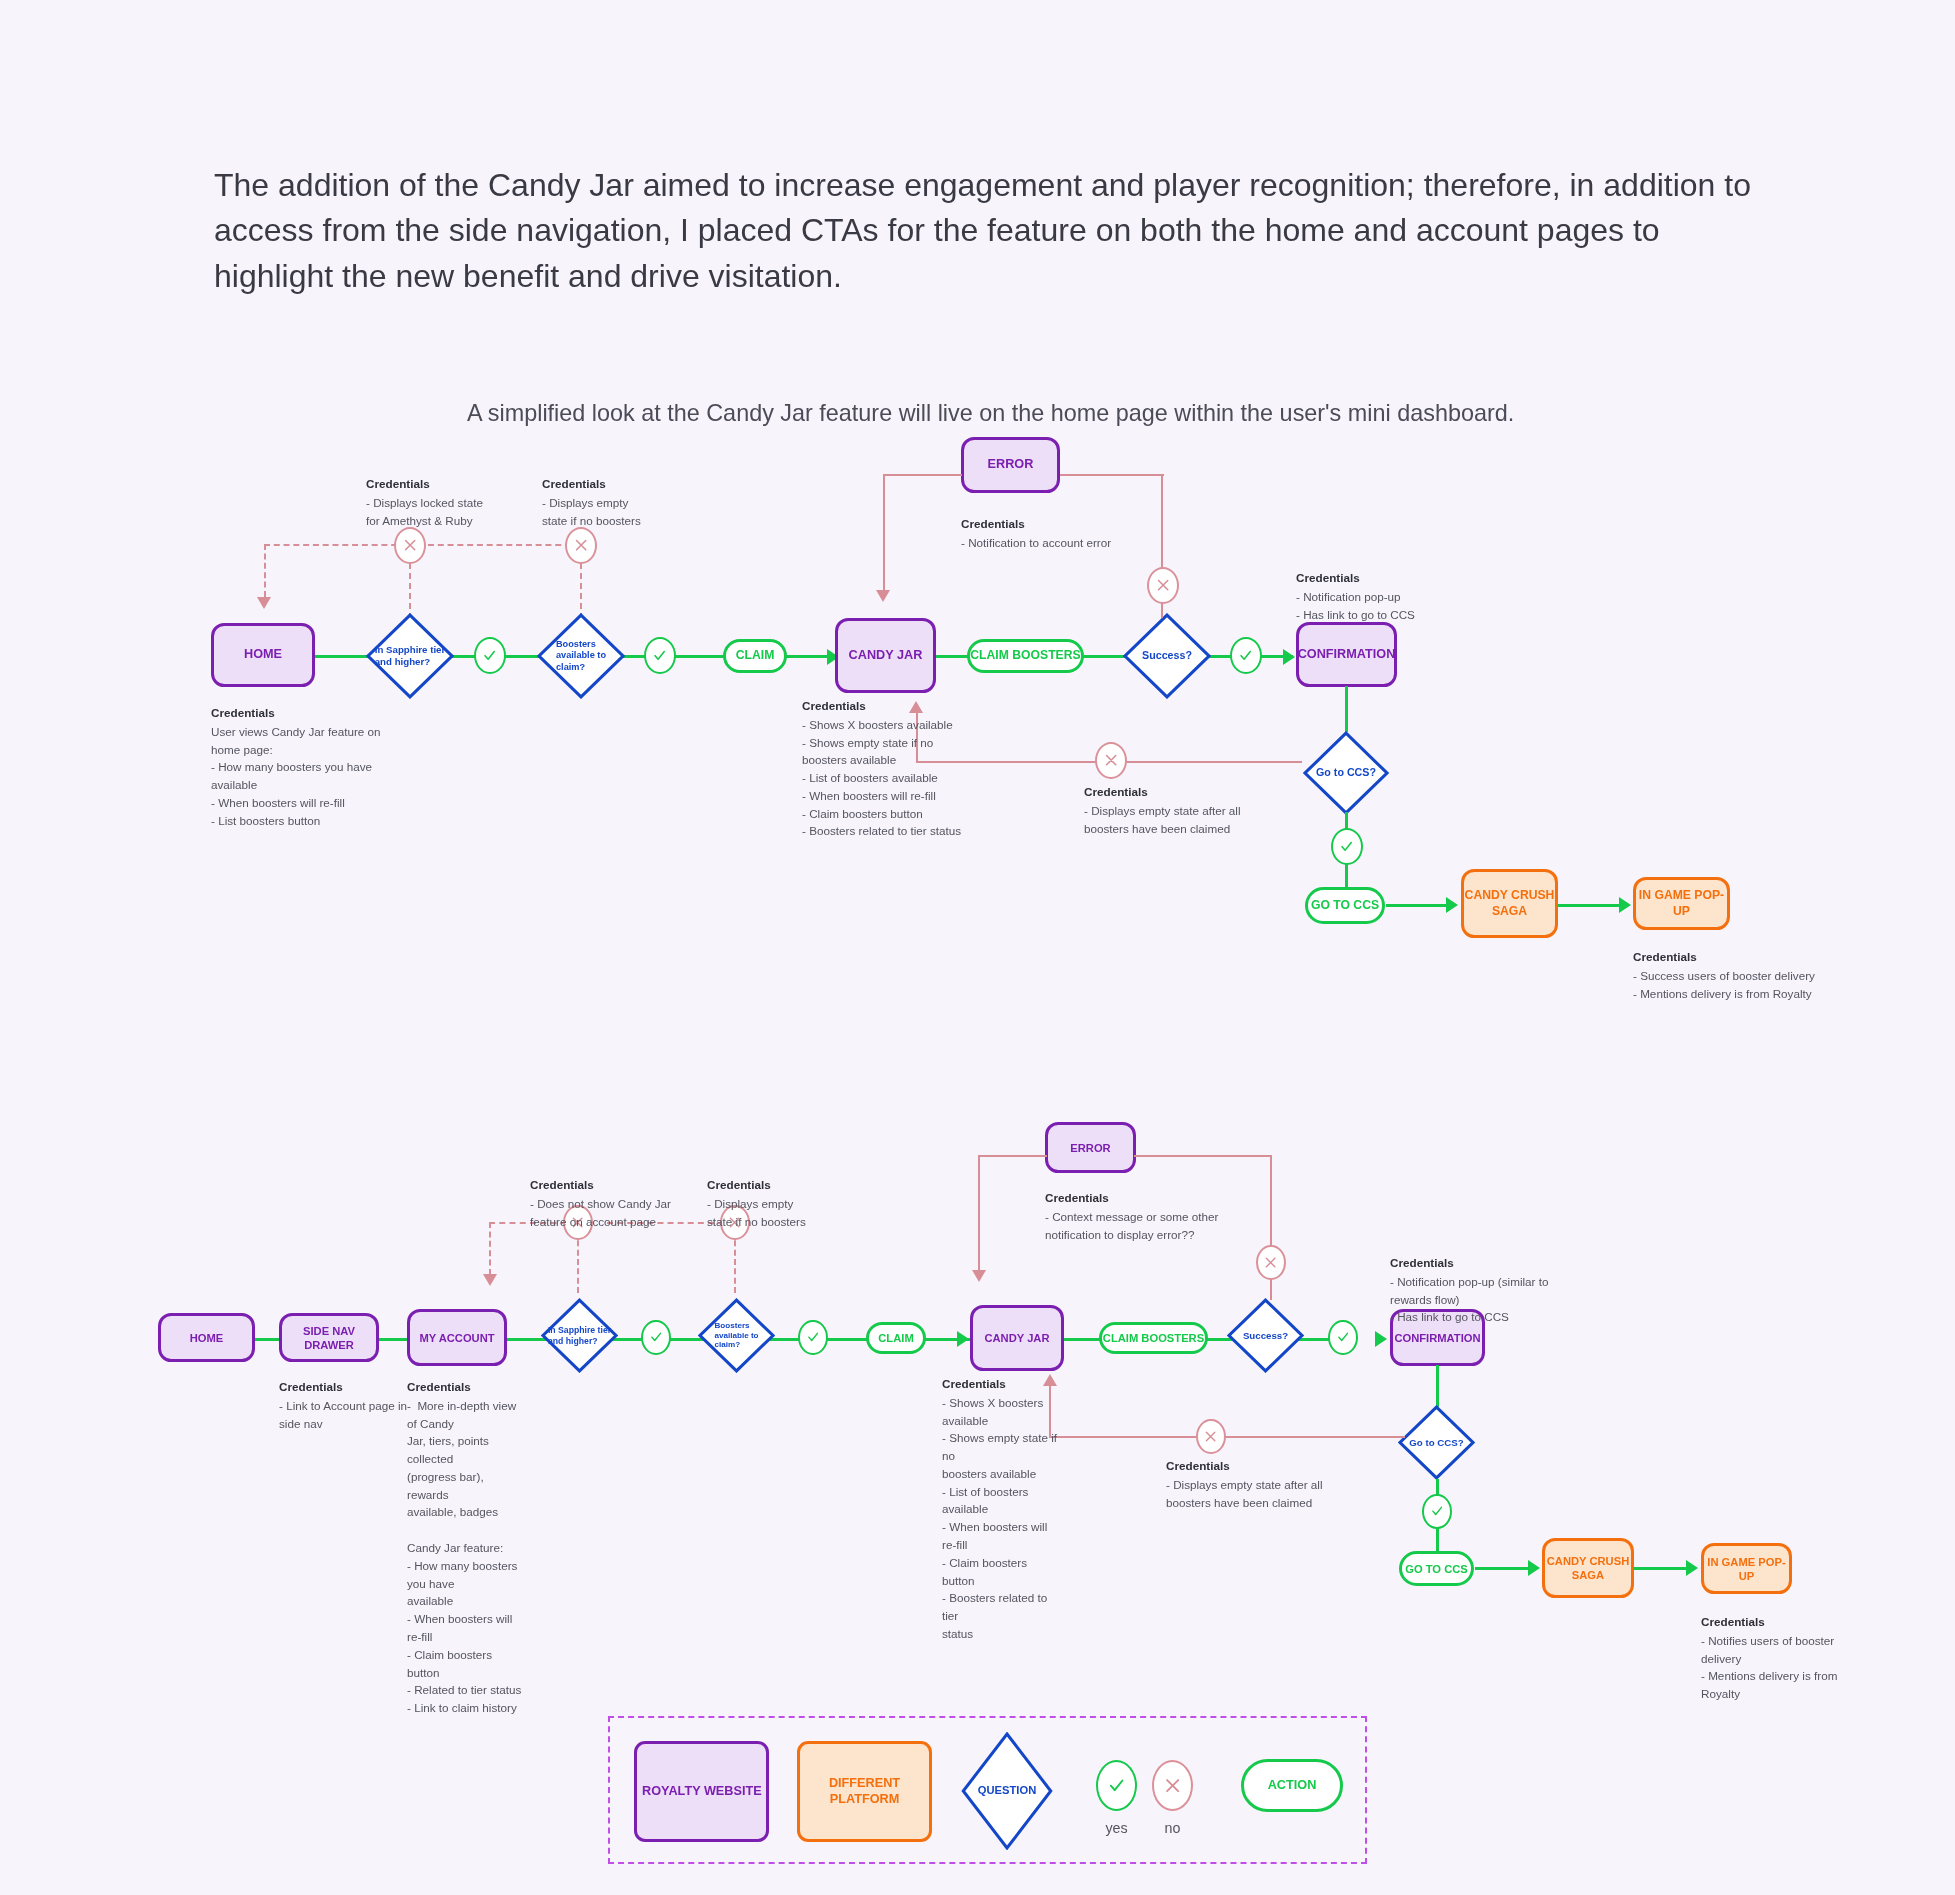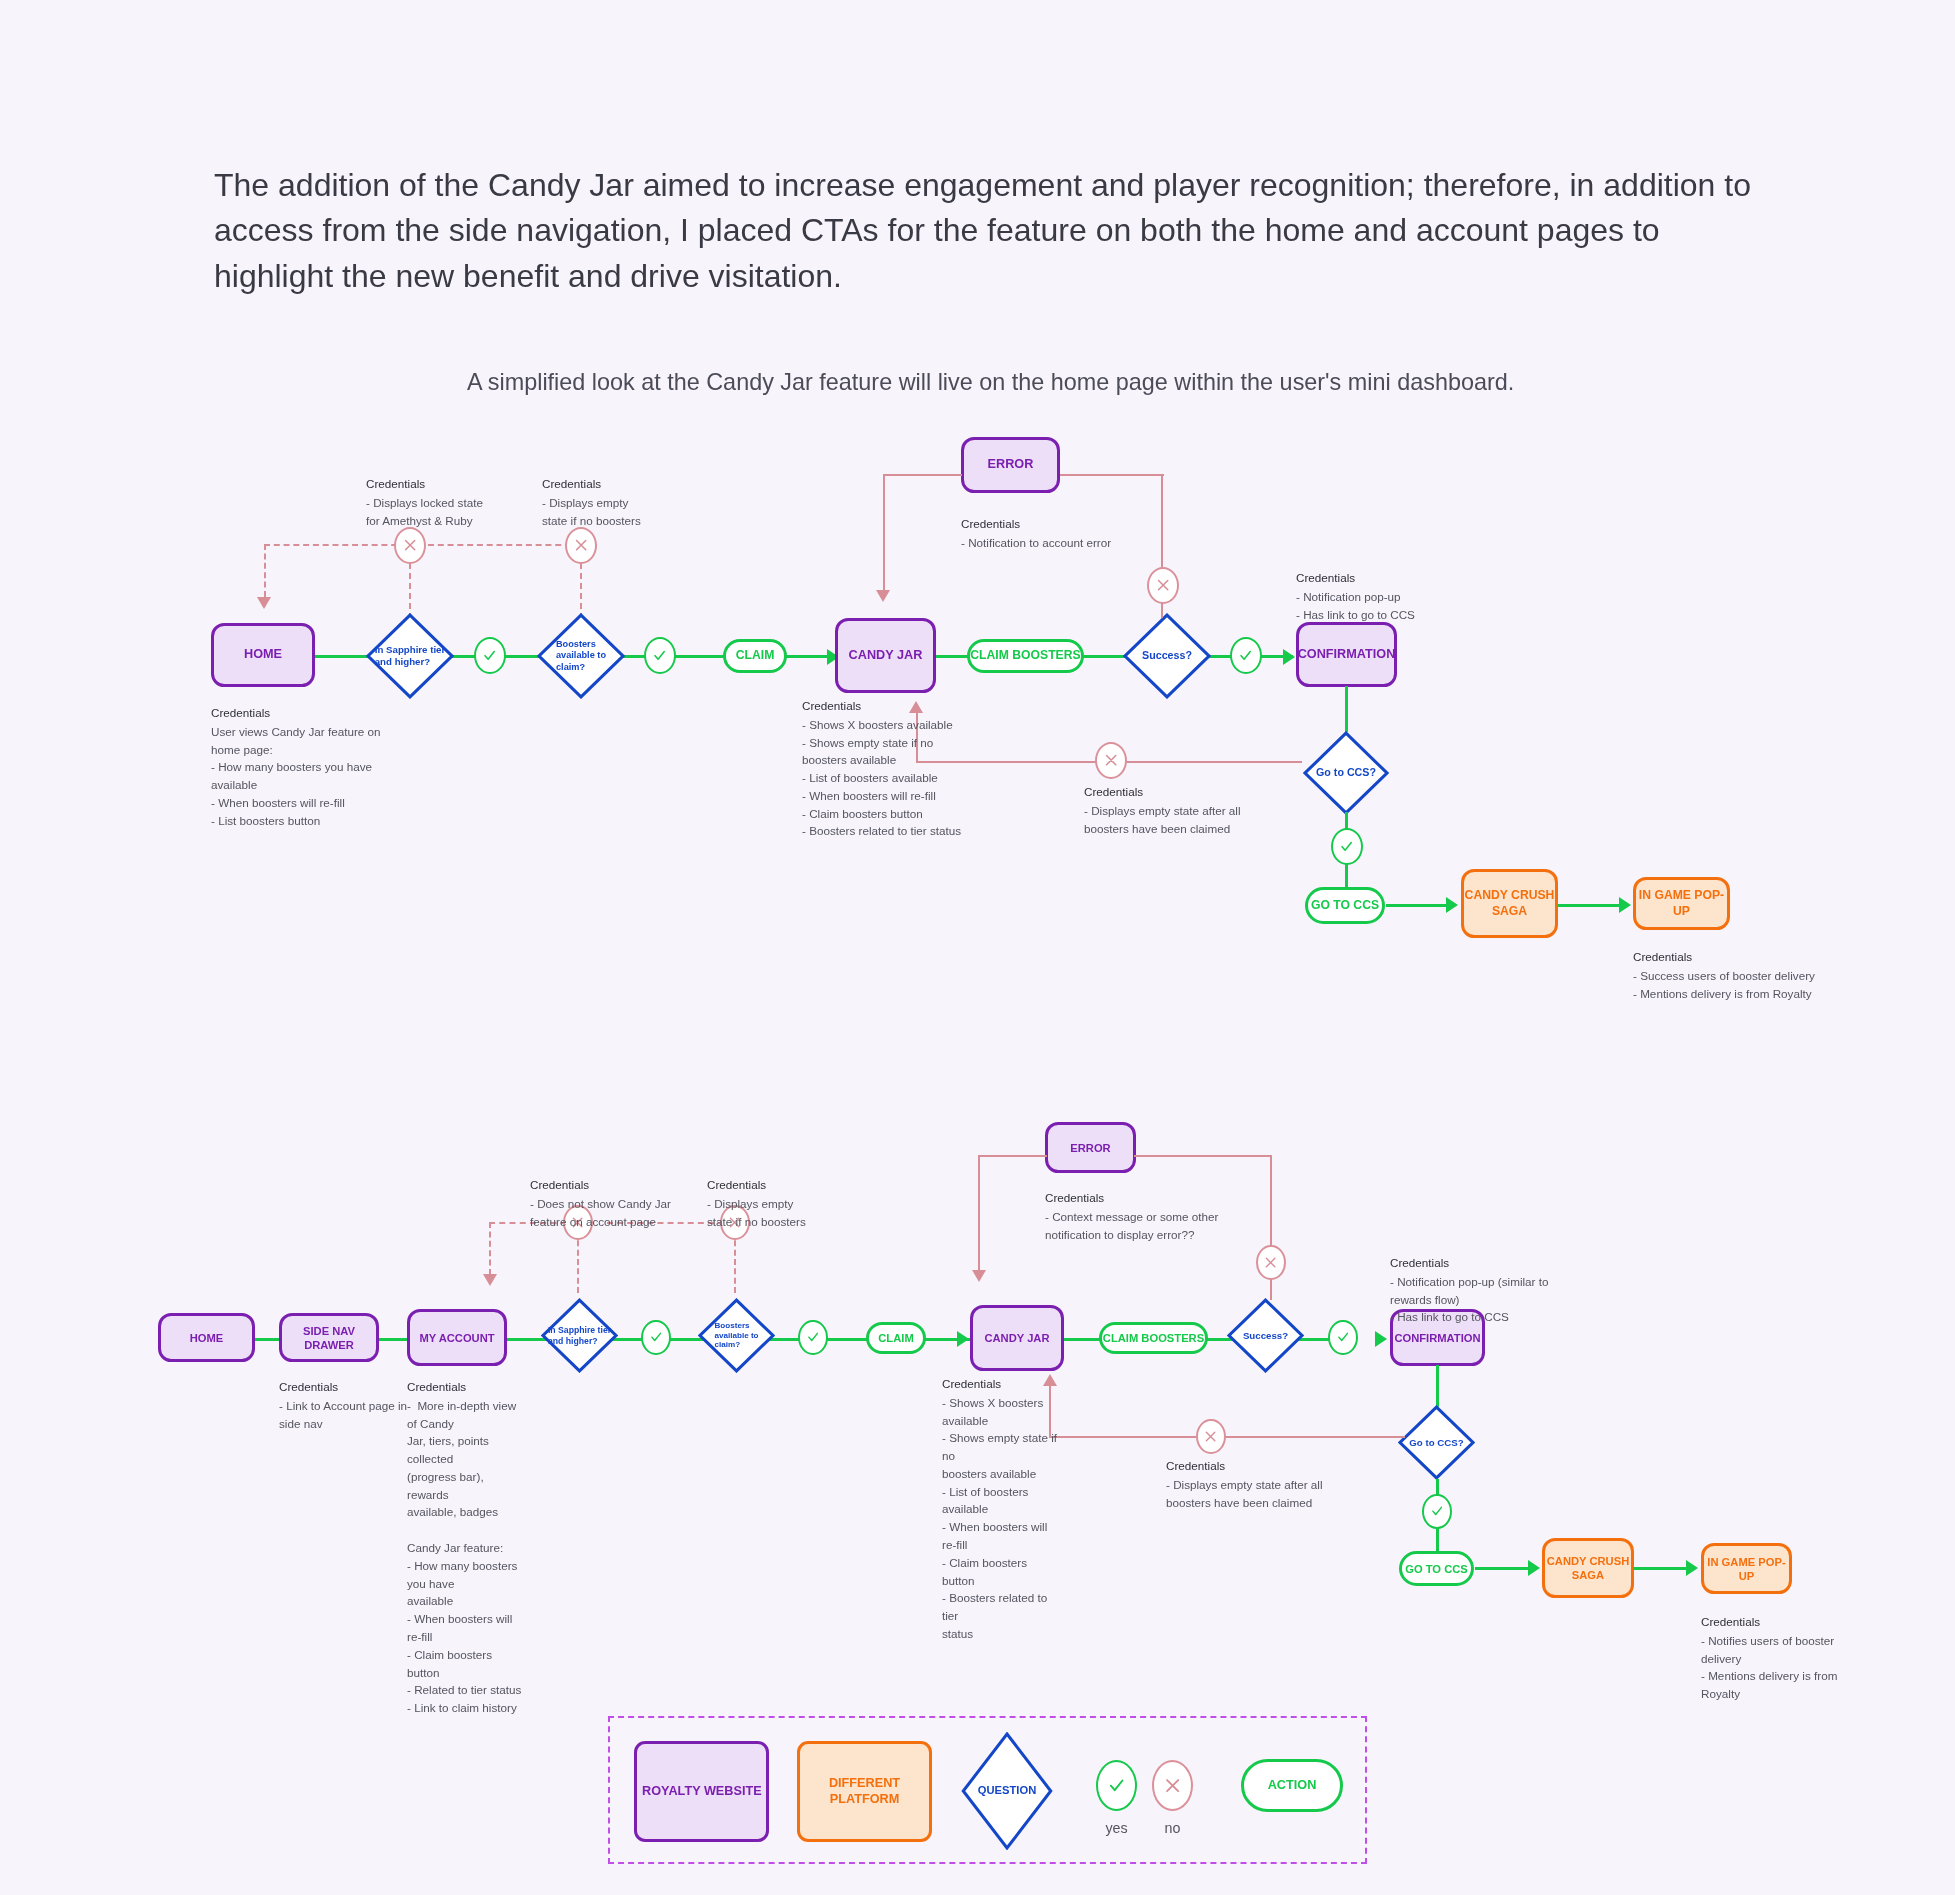"A simplified look at the" div.subhead { top: 369px -> 400px }
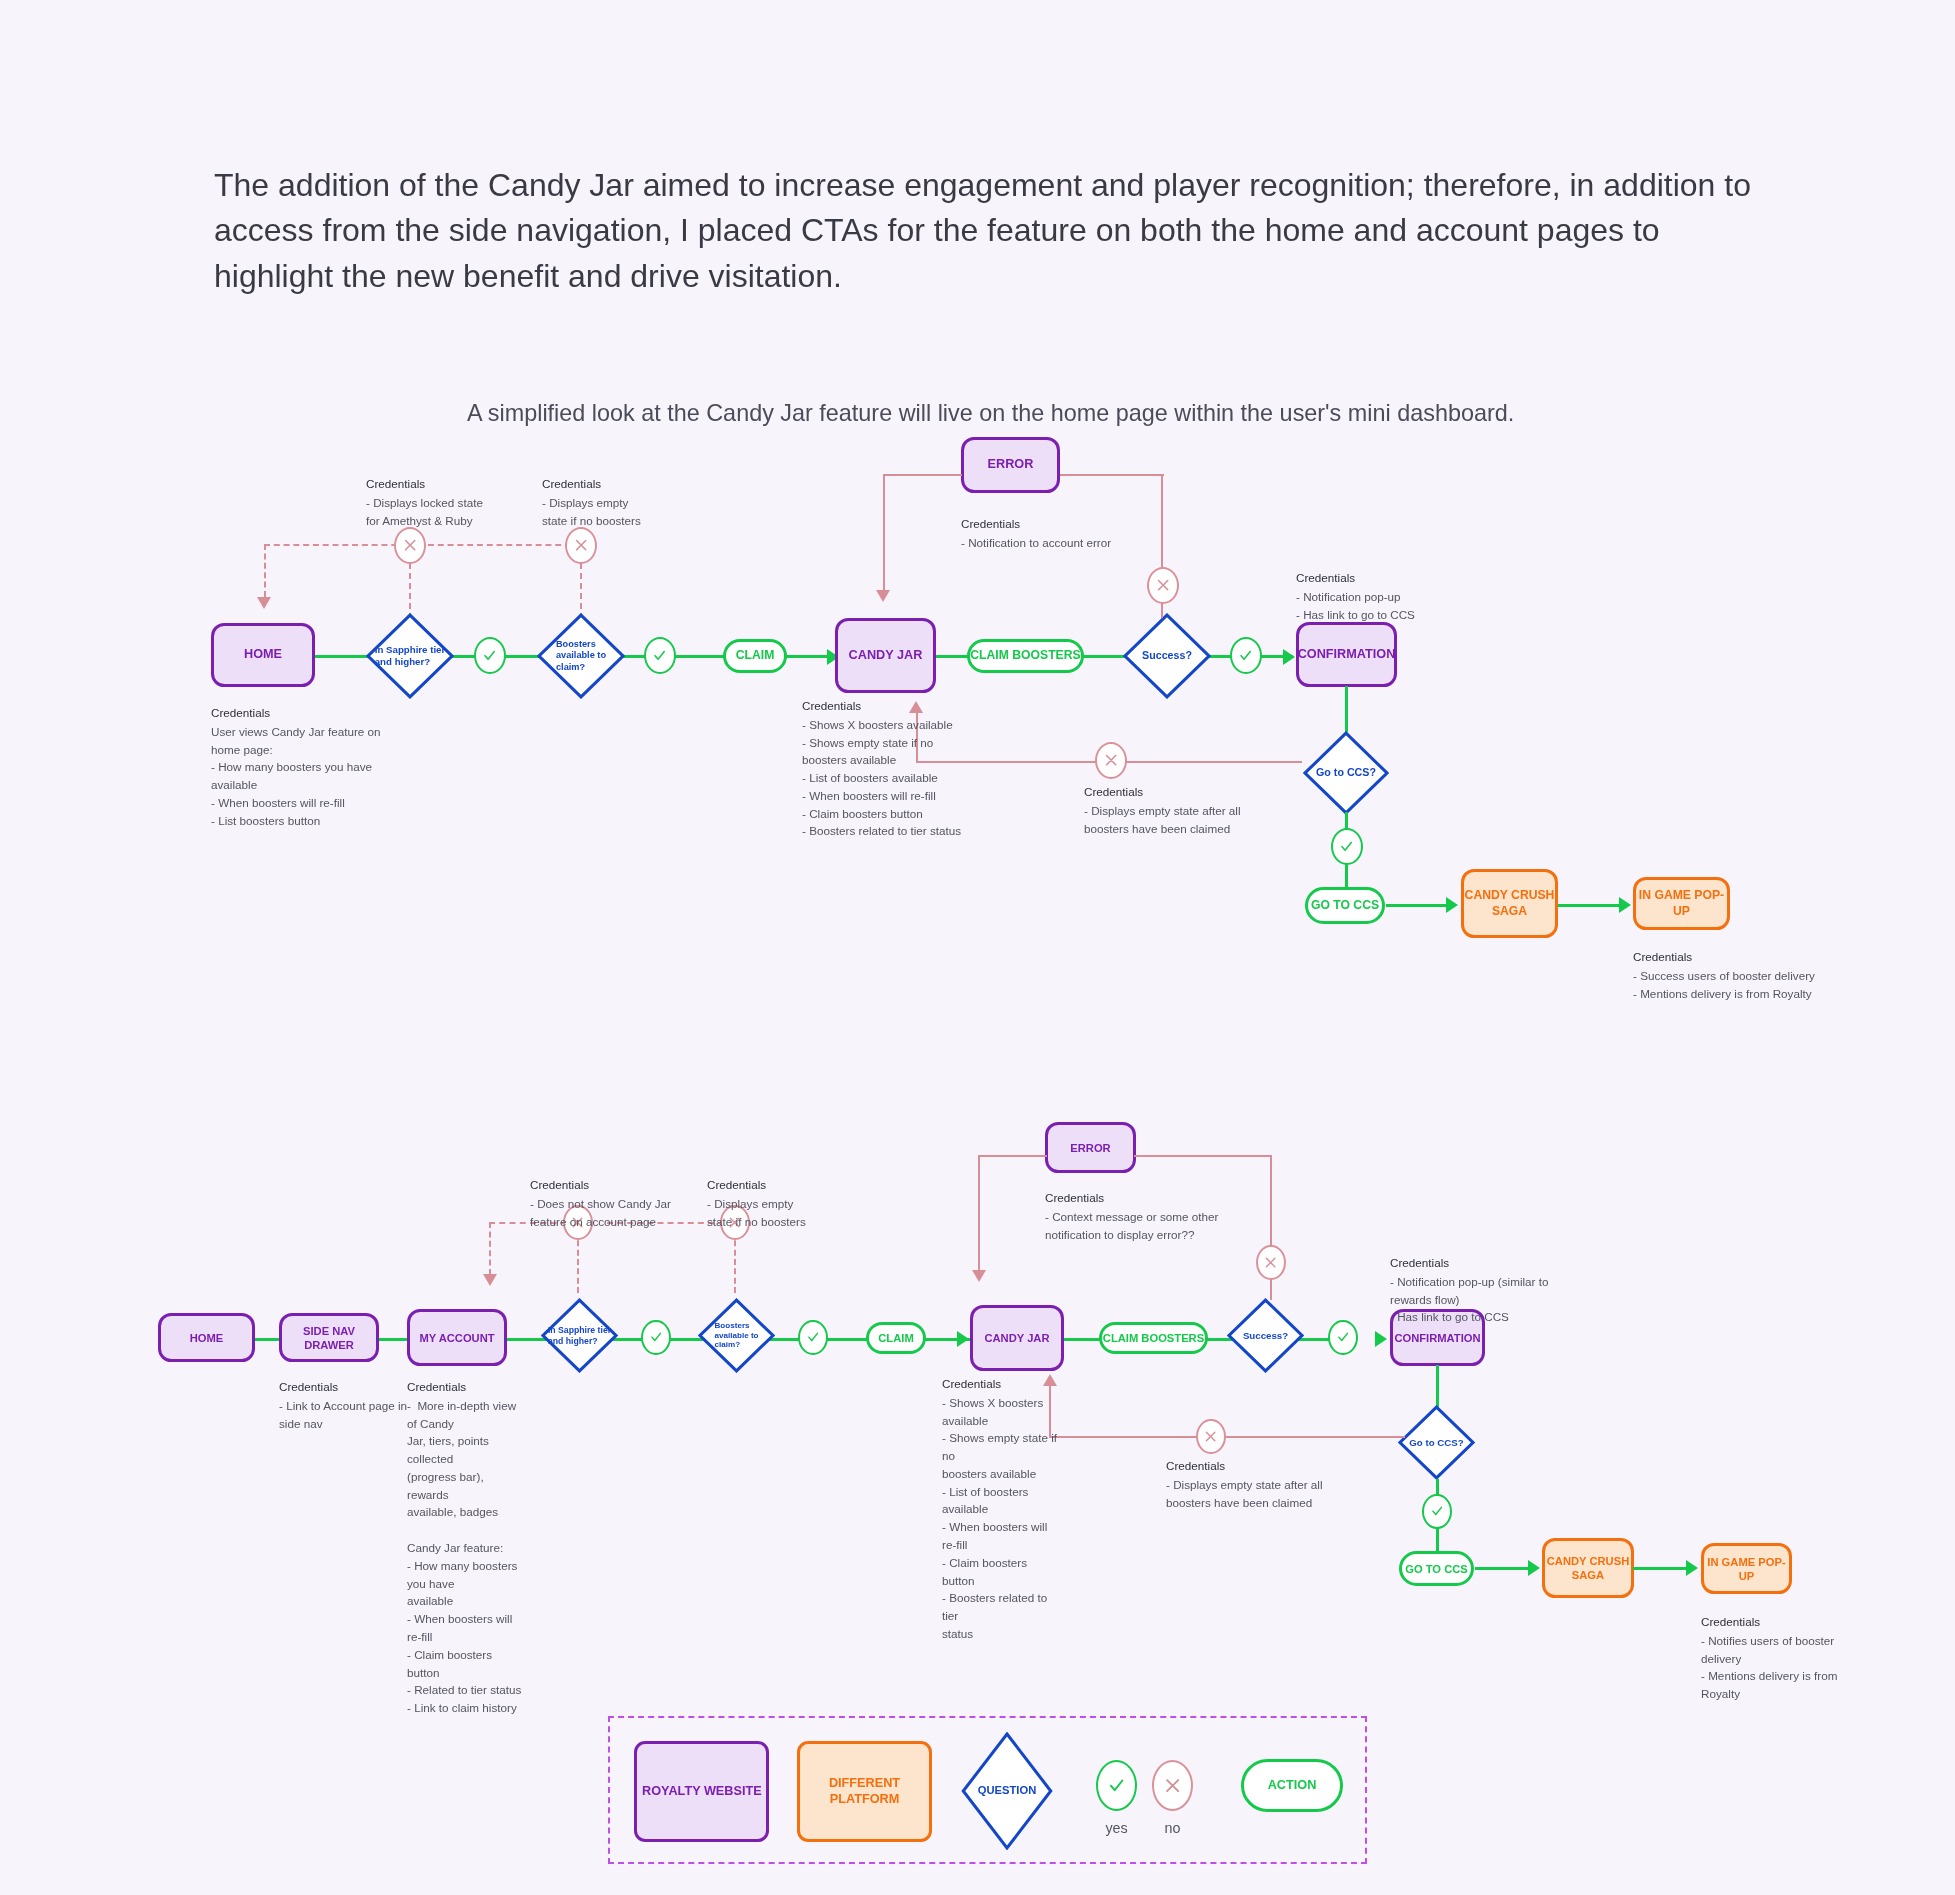"Credentials" .cred .ch { font-weight: 400 -> 700 }
